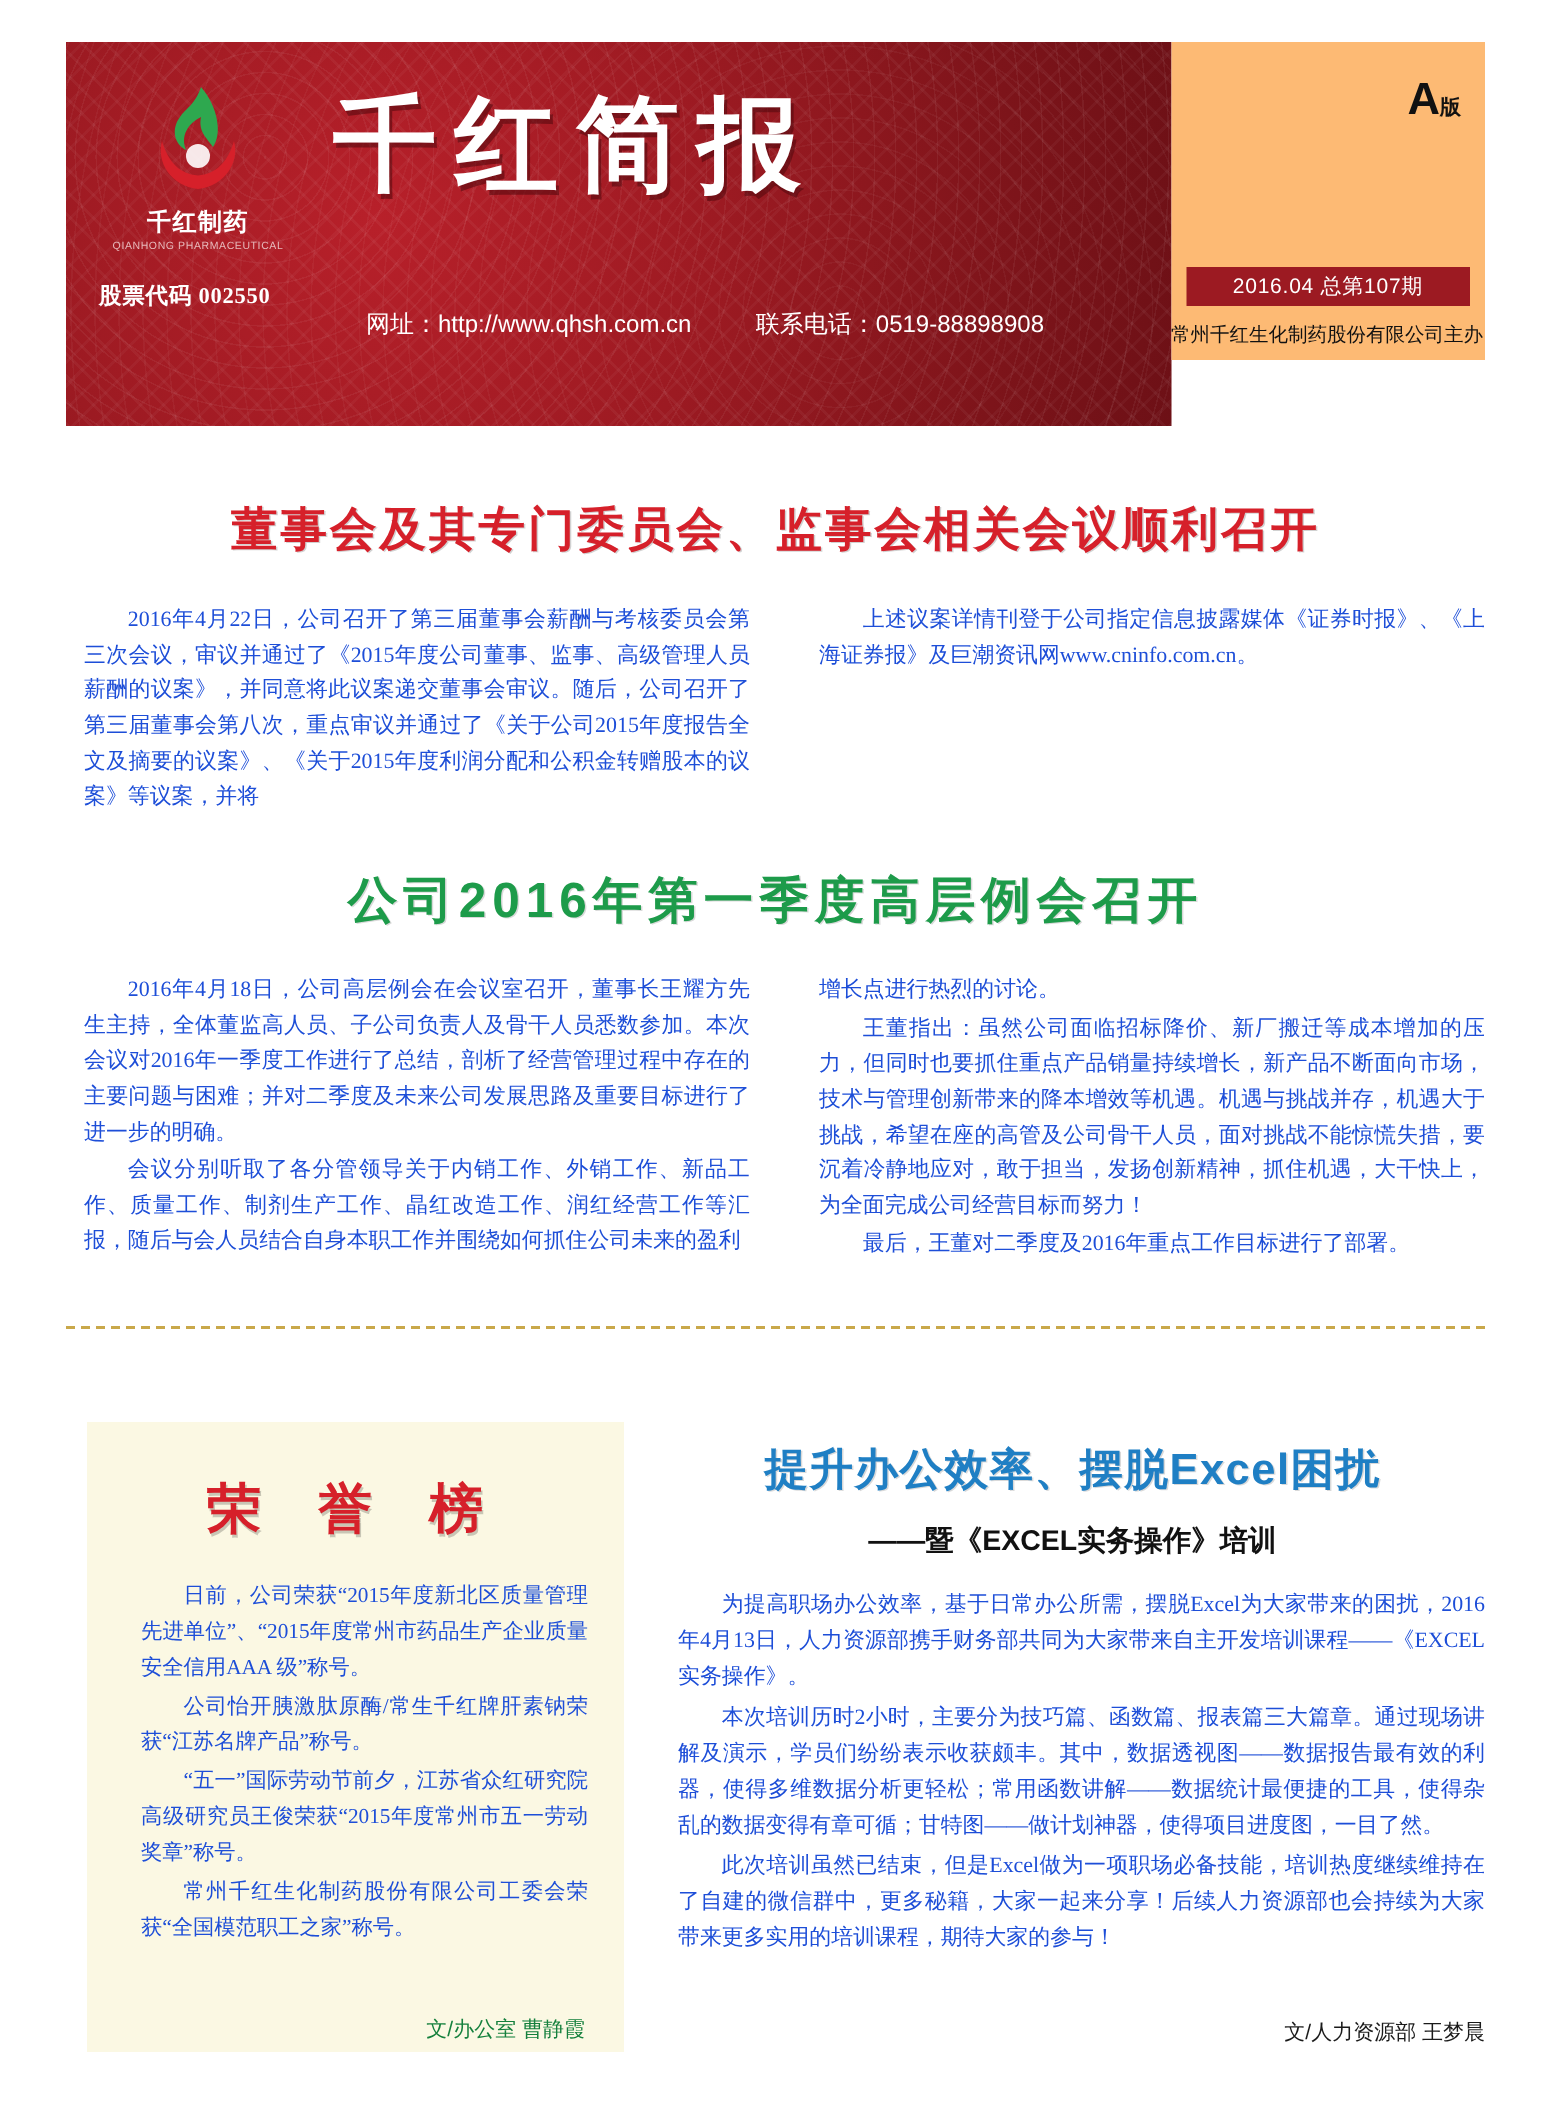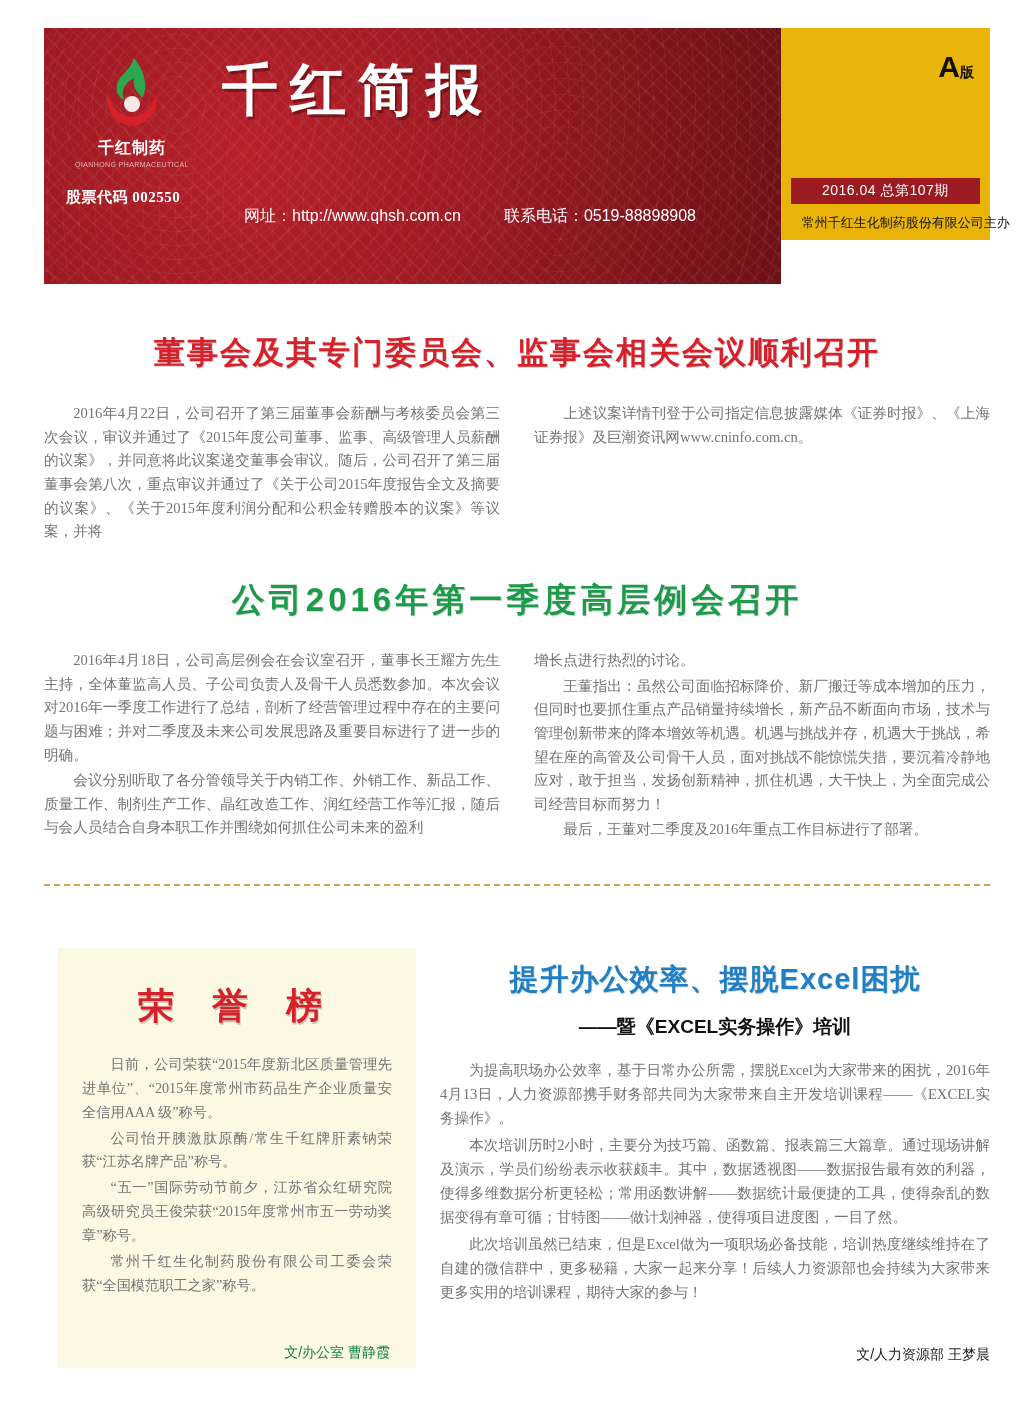"千红简报" .paper-title { font-size: 56px -> 69px }
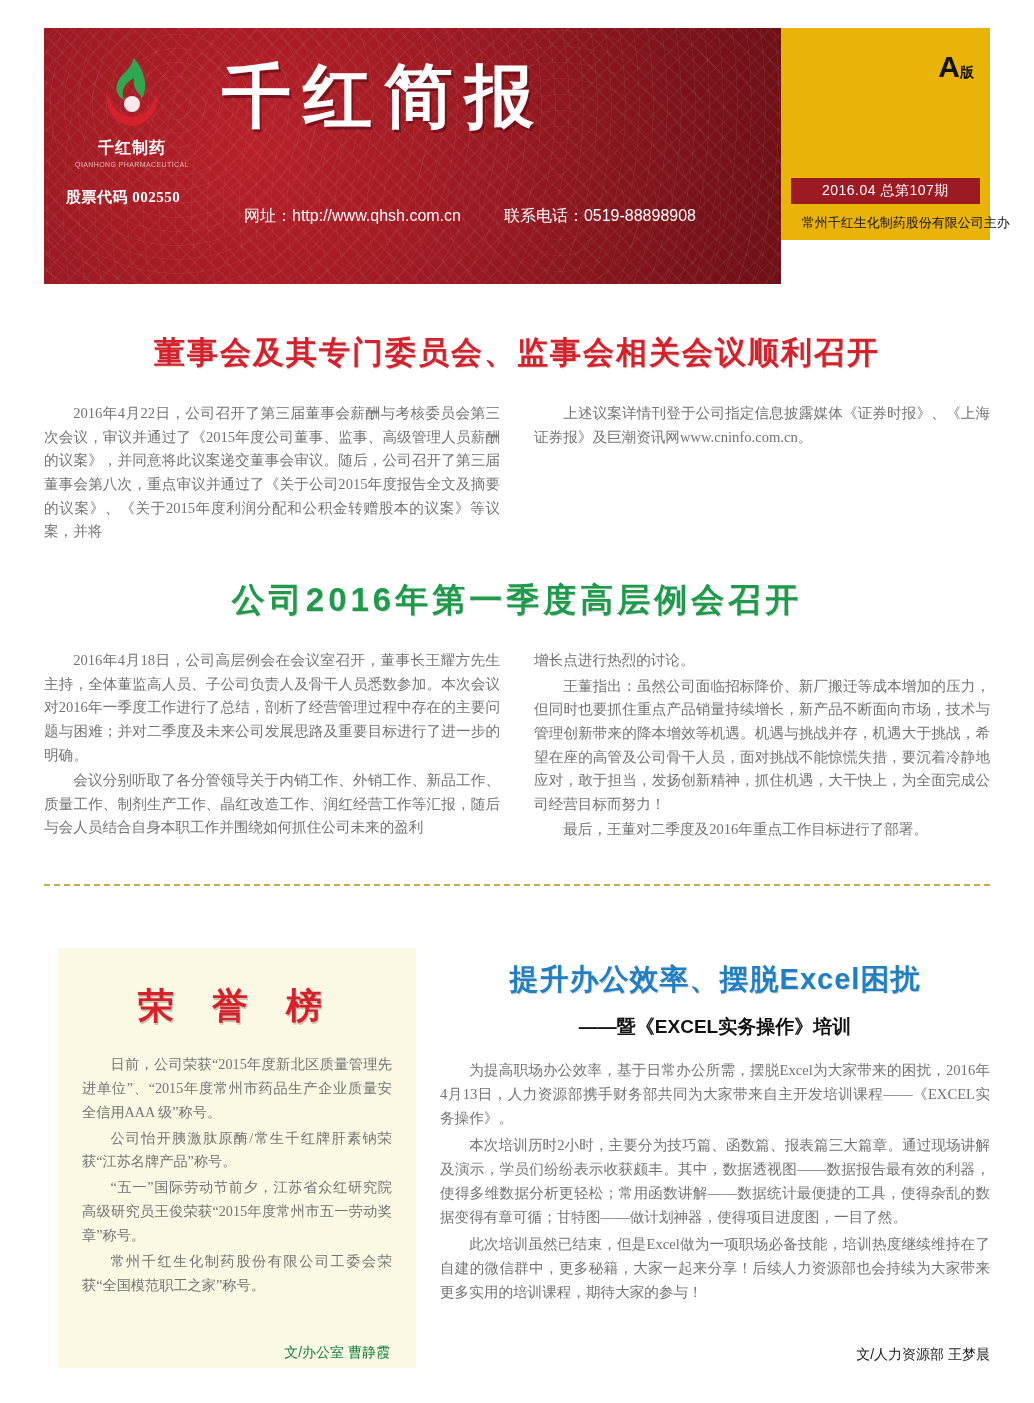"A版" .masthead-right { background: #eab308 -> #fdba74 }
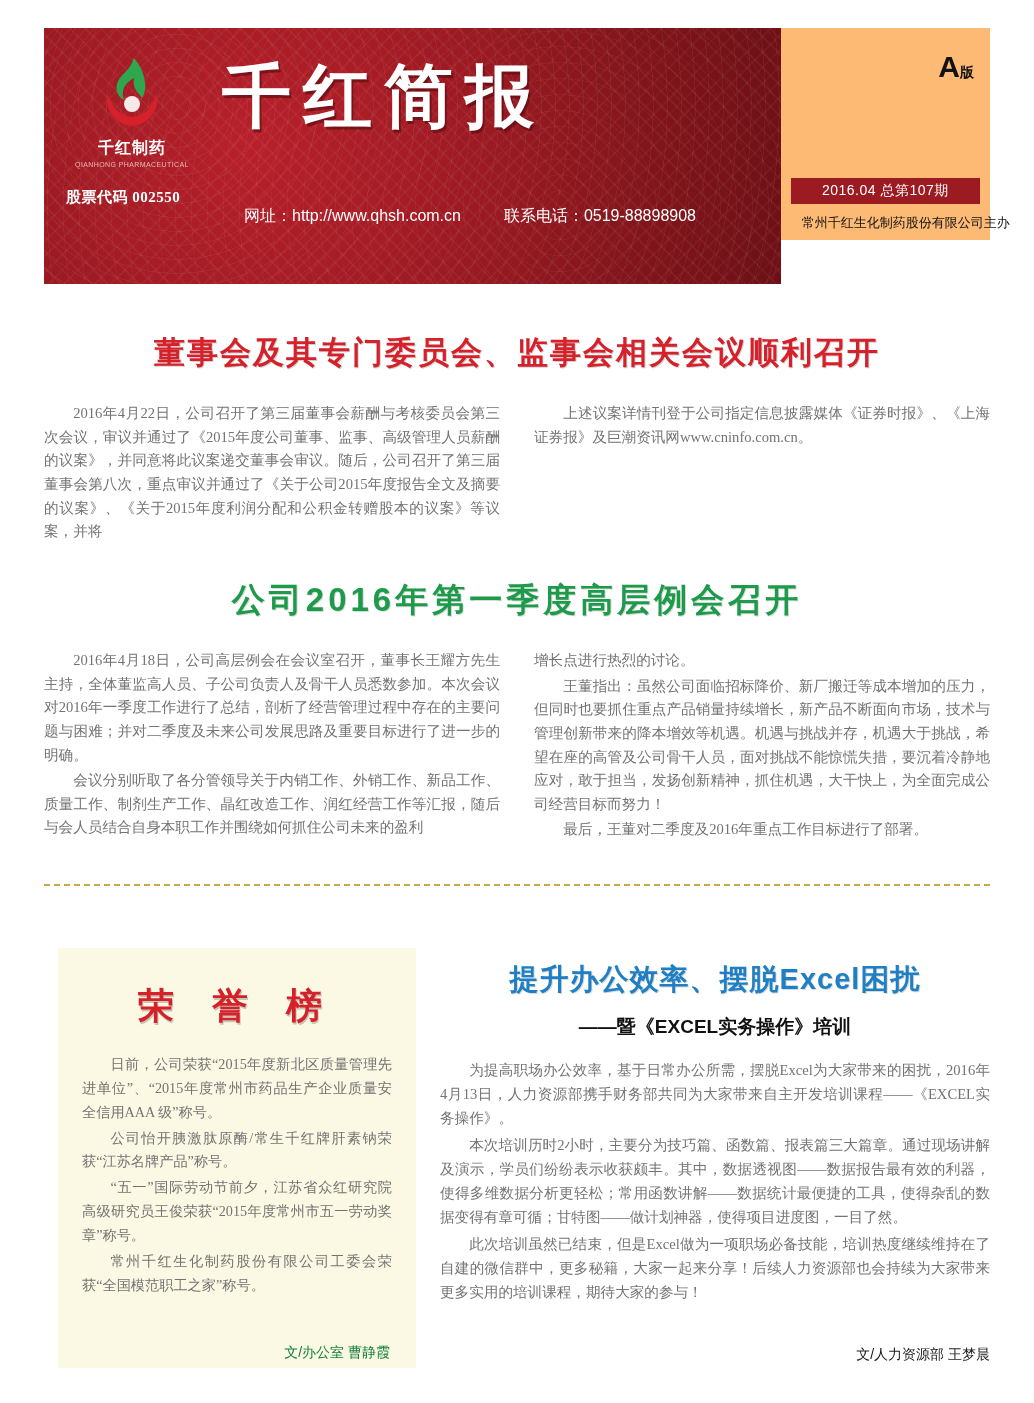"常州千红生化制药股份有限公司主办" .publisher { padding-left: 21px -> none }
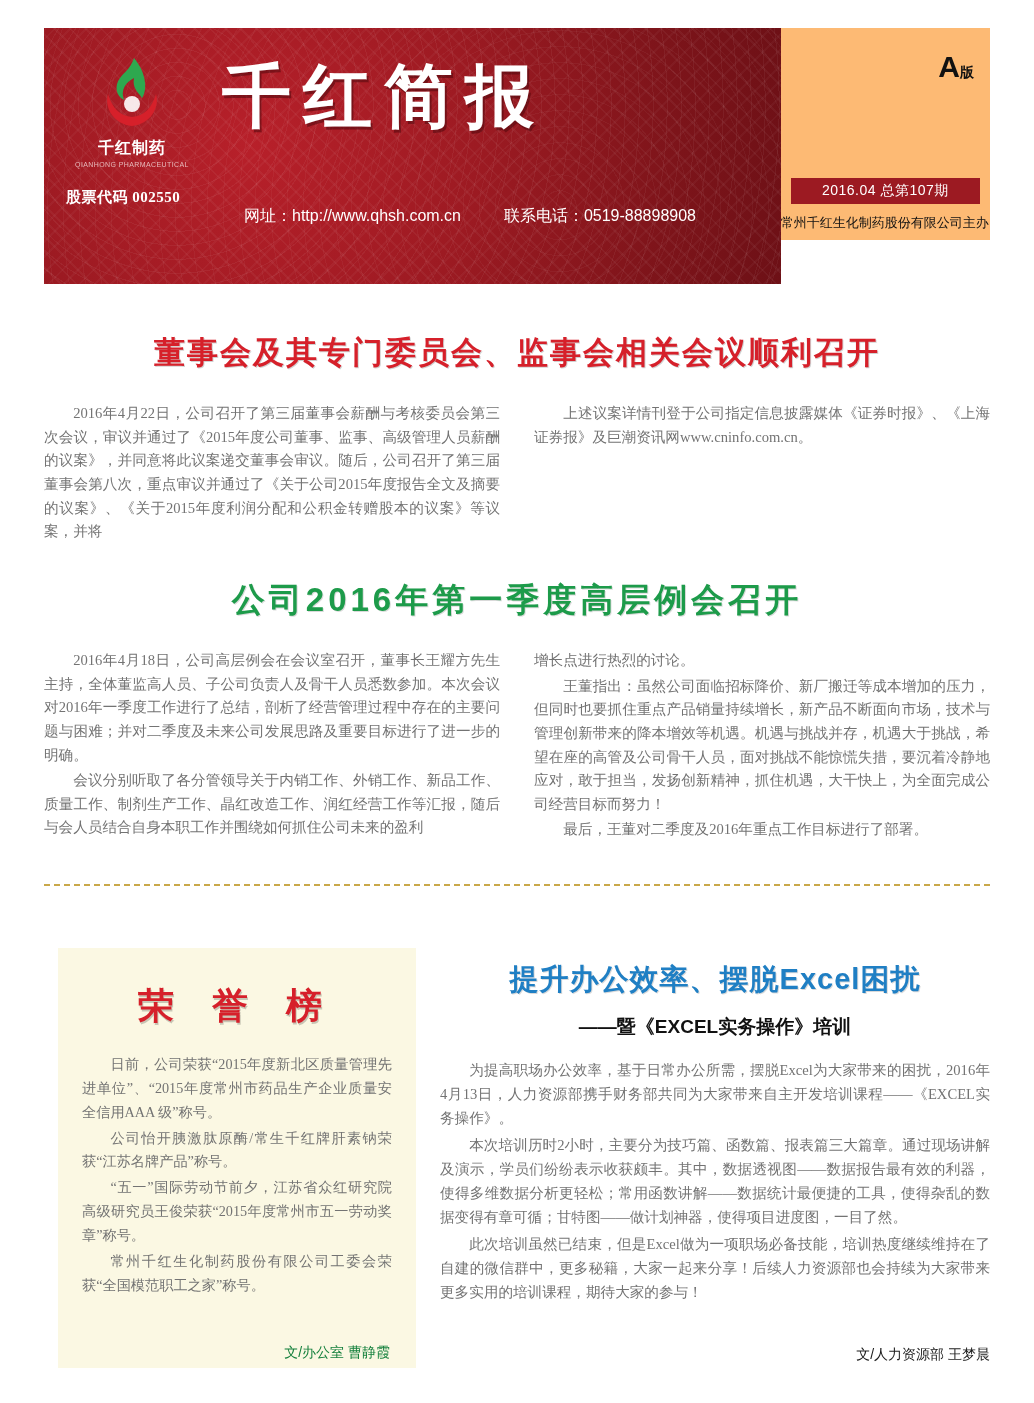"2016年4月22日，公司召开了第三届董事会薪酬与考核委员会第三次会议，审议并通" p.body { color: #737373 -> #1d4ed8; margin: 0 0 2px 0 -> 0 0 2px 12px }
